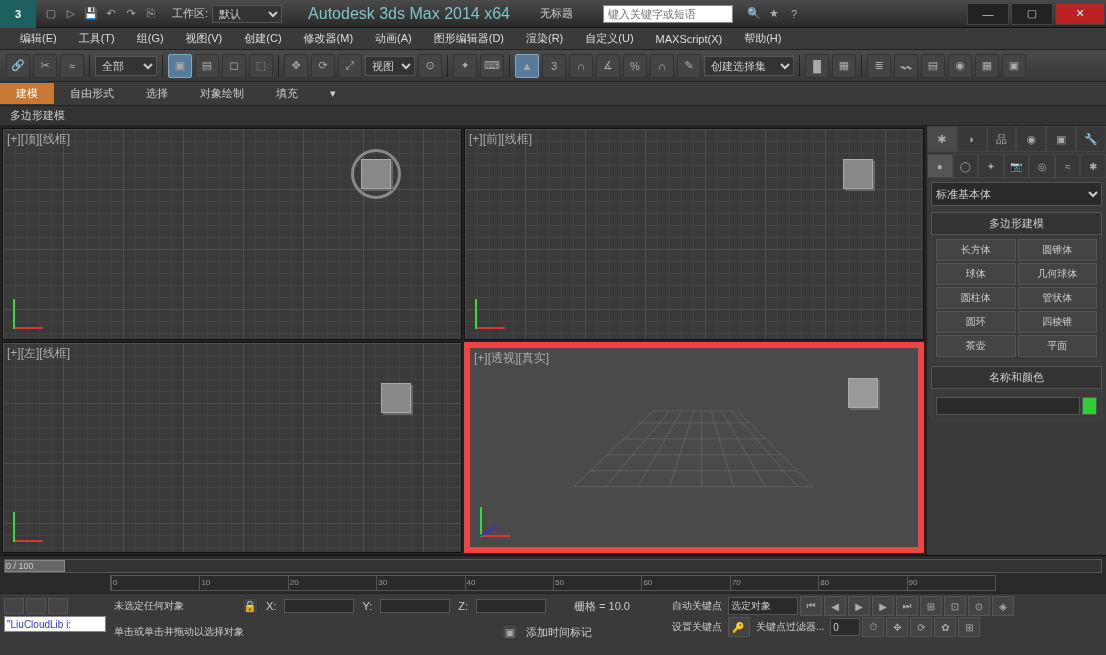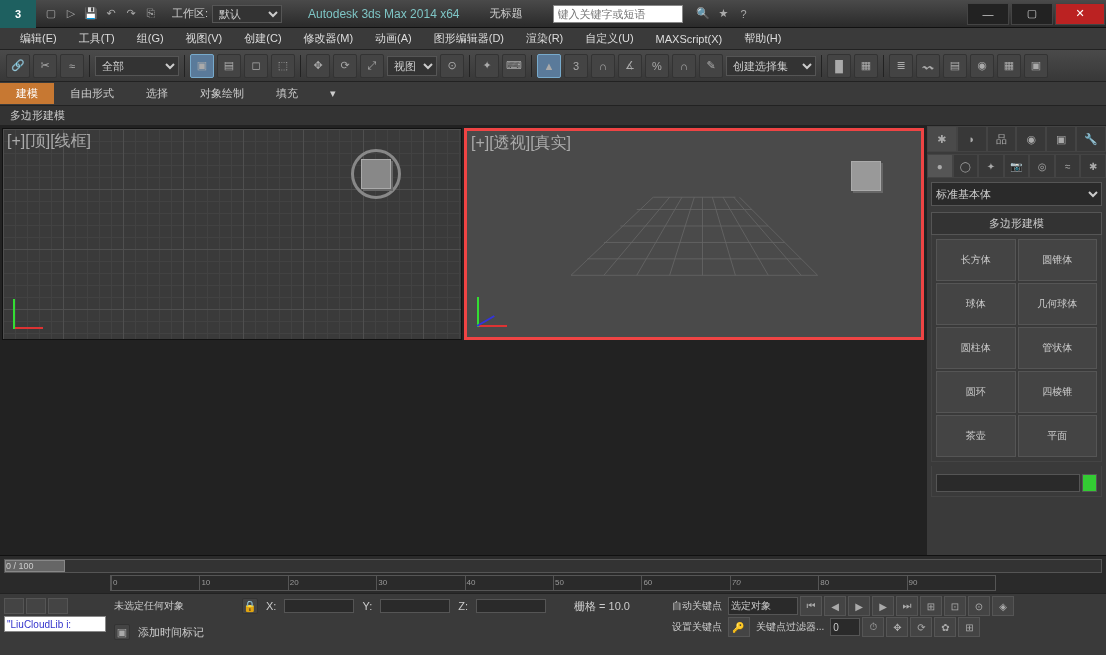"Autodesk 3ds Max 2014 x64" .app-title { font-size: 12px -> 16px }
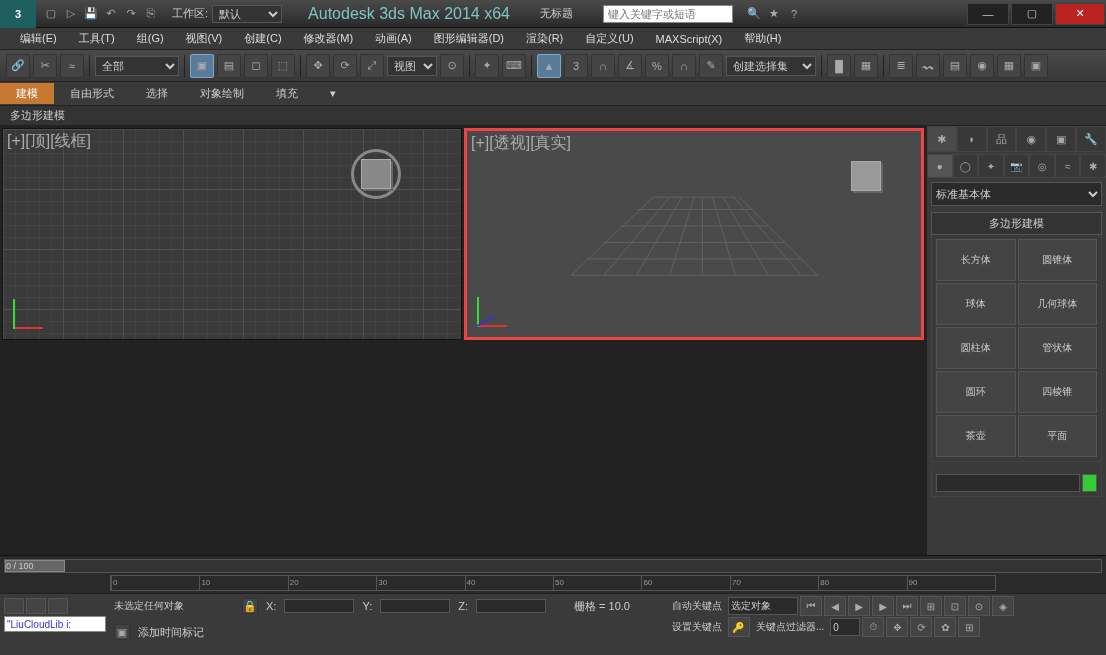"全部" select.tool-select { width: 84px -> 62px }
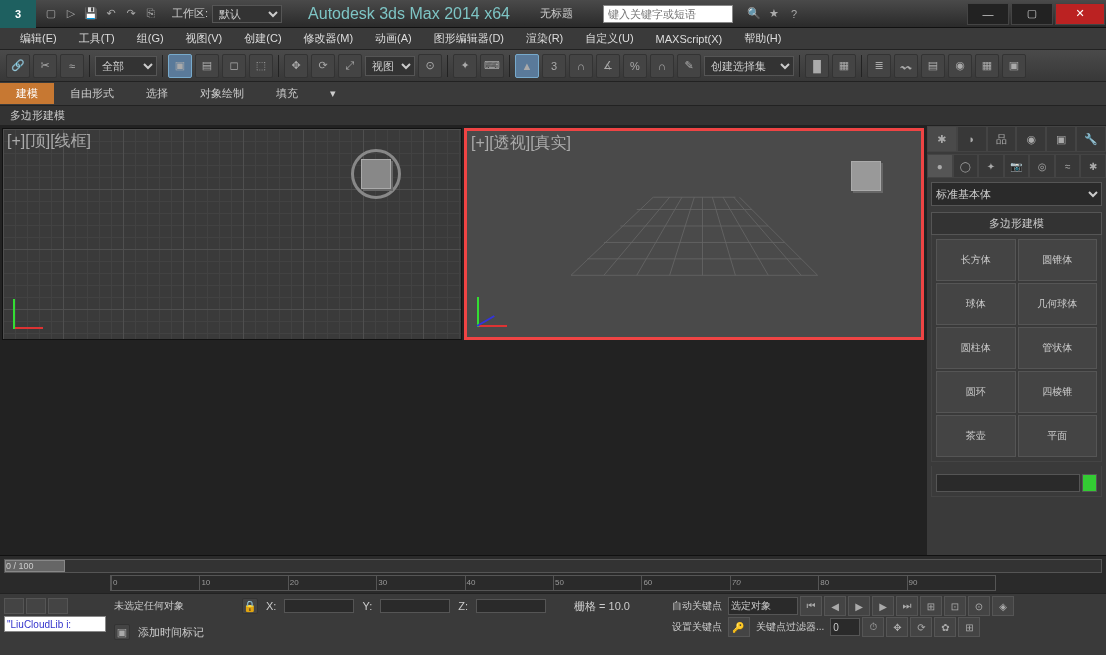"[+][顶][线框]" .vp-label { font-size: 16px -> 12px }
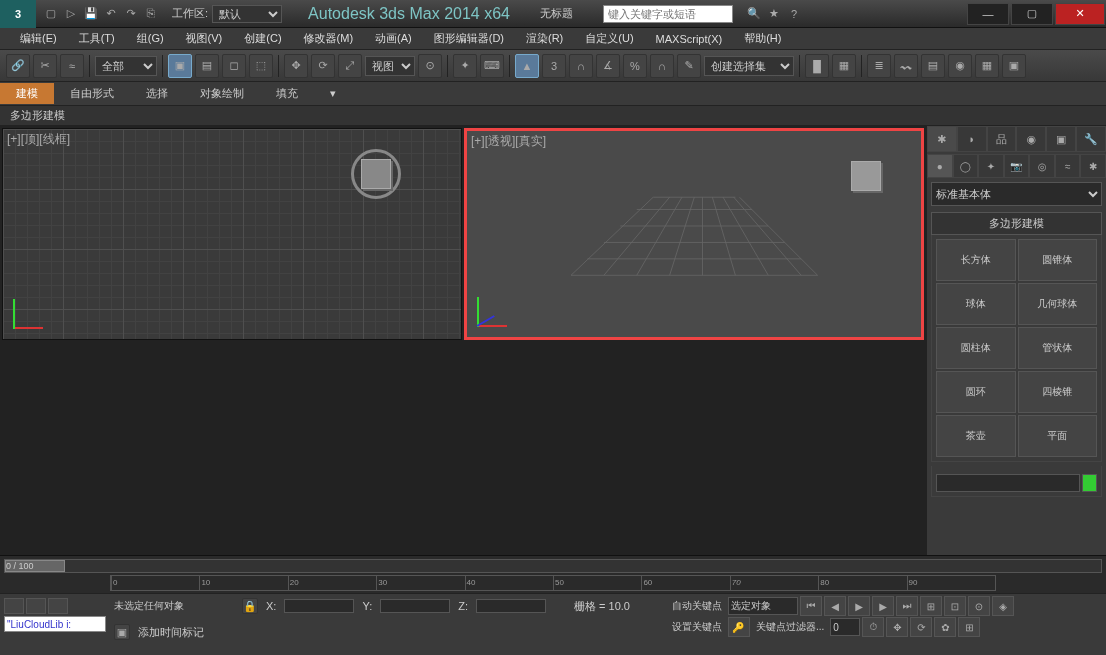"[+][前][线框]" div.viewport { html: none -> <div> <div></div> <div></div> <div>[+][前][线框]</div> <div></div> <div> <div></div> <div></div> </div> </div> }
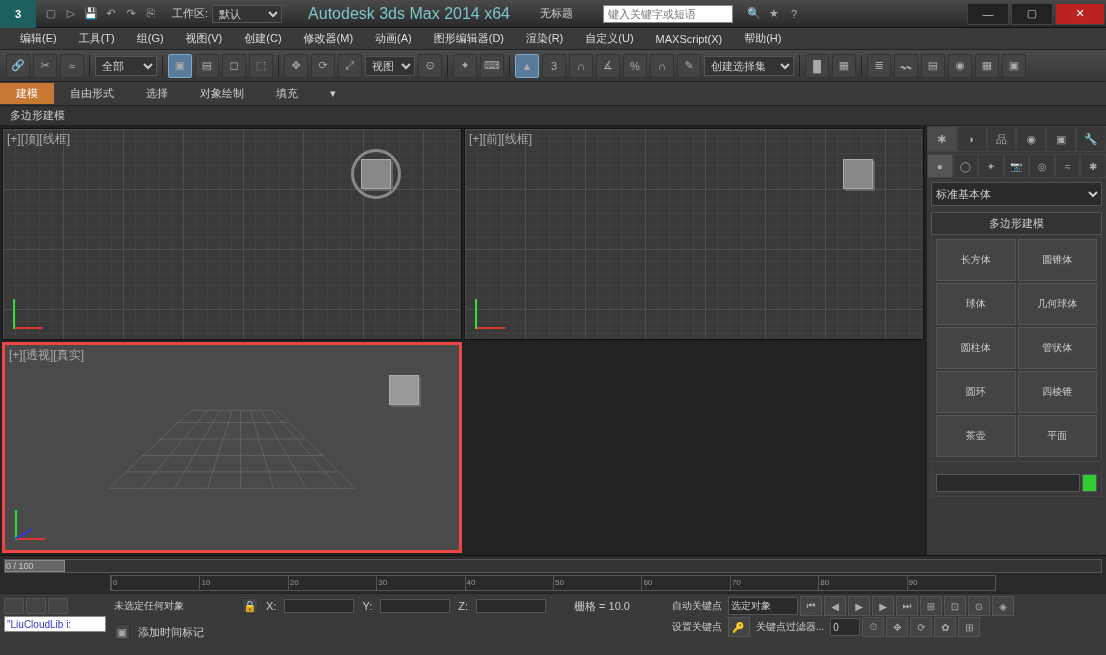"长方体" .obj-btn { padding: 13px 2px -> 3px 2px }
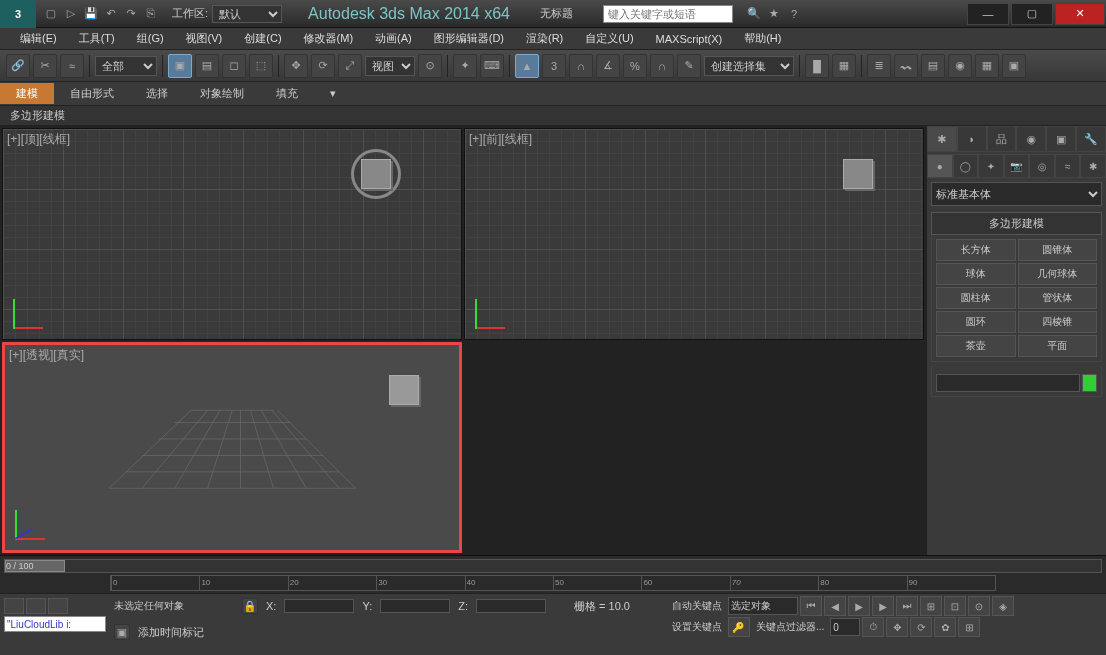"[+][左][线框]" div.viewport { html: none -> <div> <div></div> <div></div> <div>[+][左][线框]</div> <div></div> <div> <div></div> <div></div> </div> </div> }
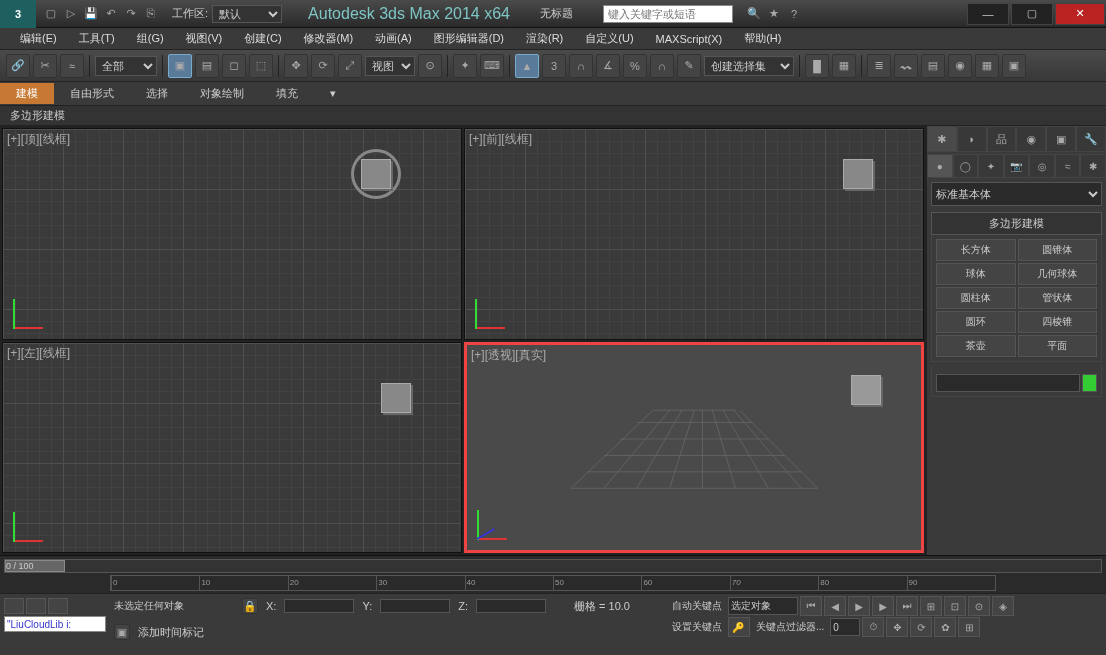"[+][透视][真实]" .viewport.active { border: 3px solid #ef4444 -> 6px solid #ef4444 }
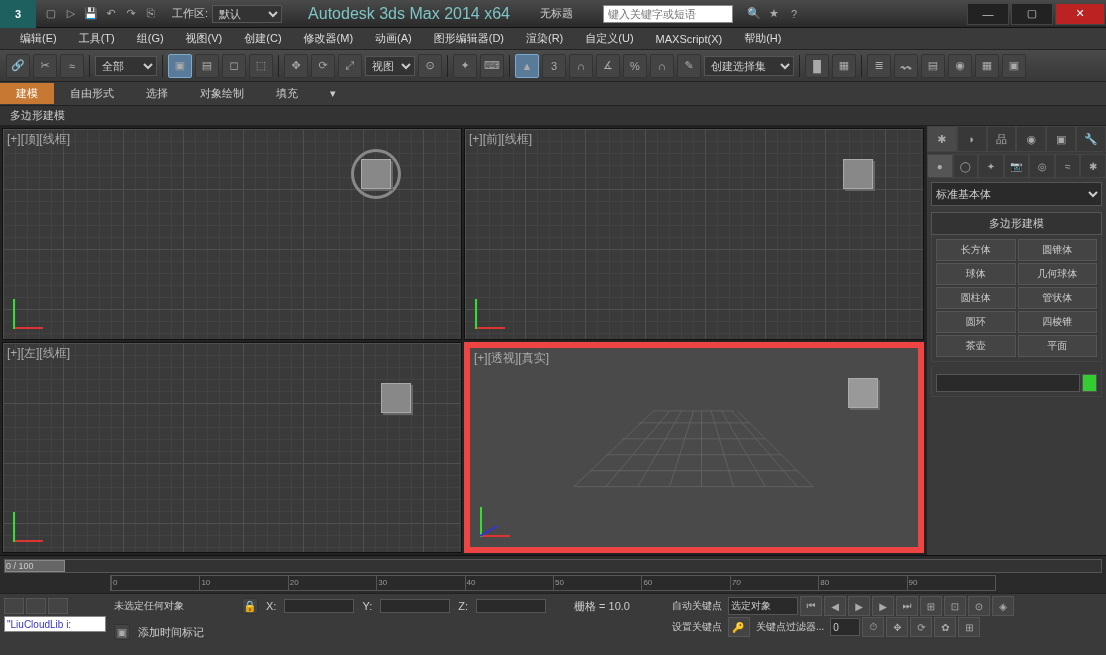"名称和颜色" div.rollout-header { html: none -> <div>名称和颜色</div> }
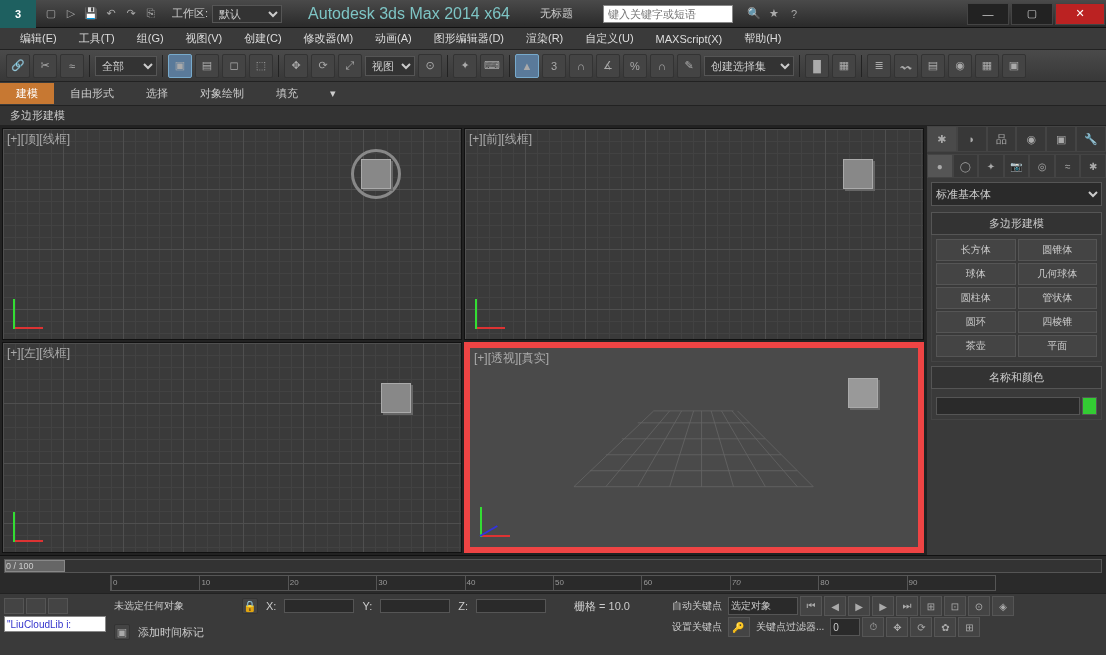"单击或单击并拖动以选择对象" span.status-text { html: none -> <span>单击或单击并拖动以选择对象</span> }
